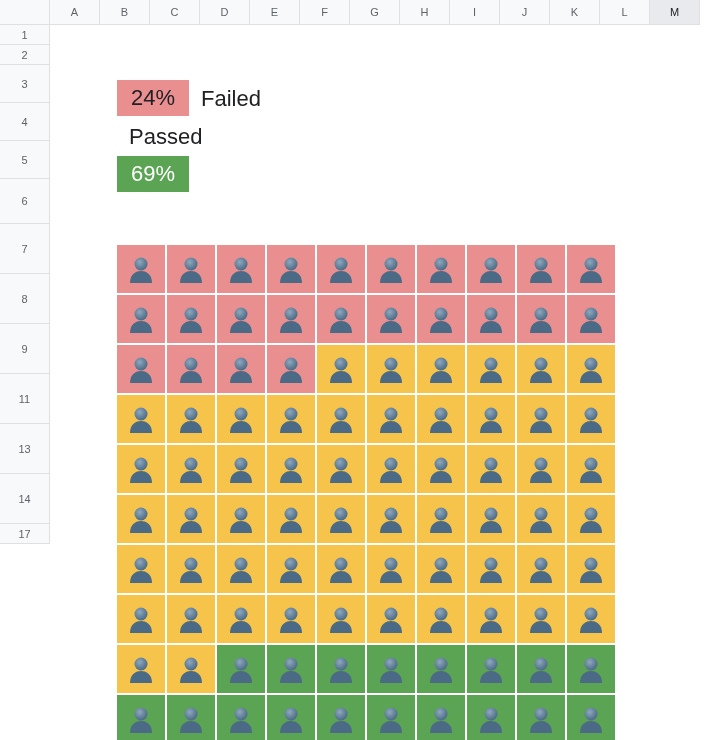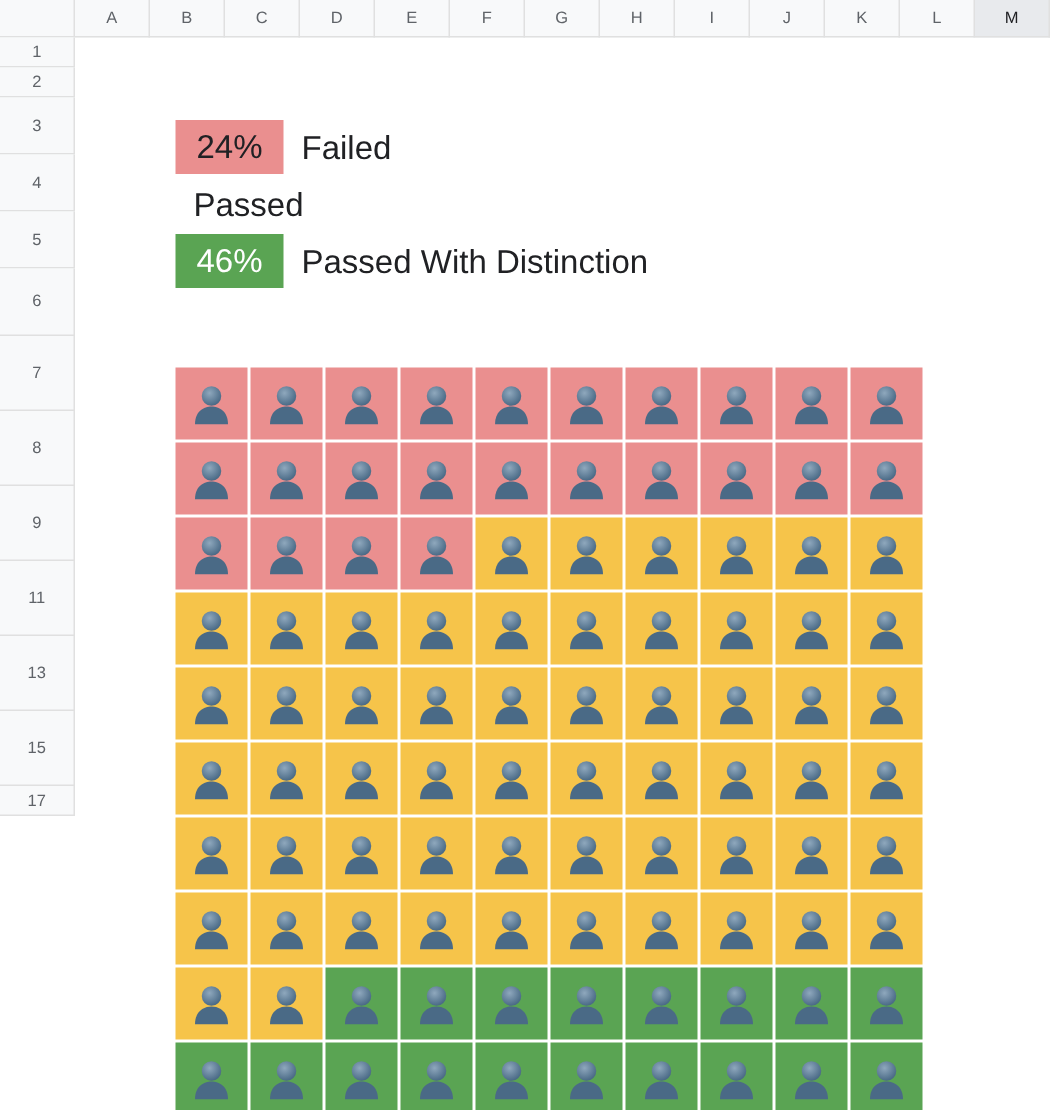"46%" div.legend-swatch { text: 46% -> 69% }
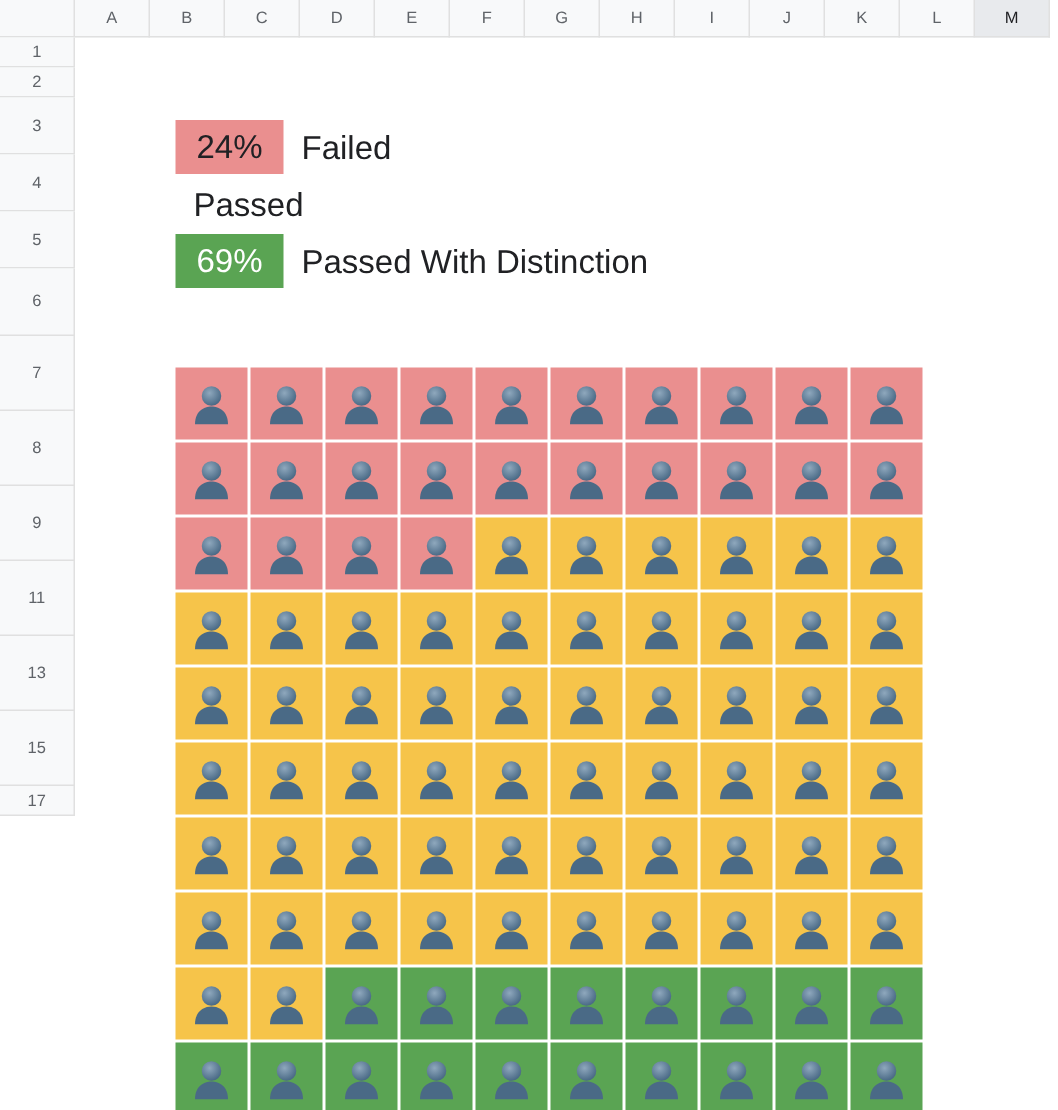"Passed With Distinction" div.legend-label { html: <div>Passed With Distinction</div> -> none }
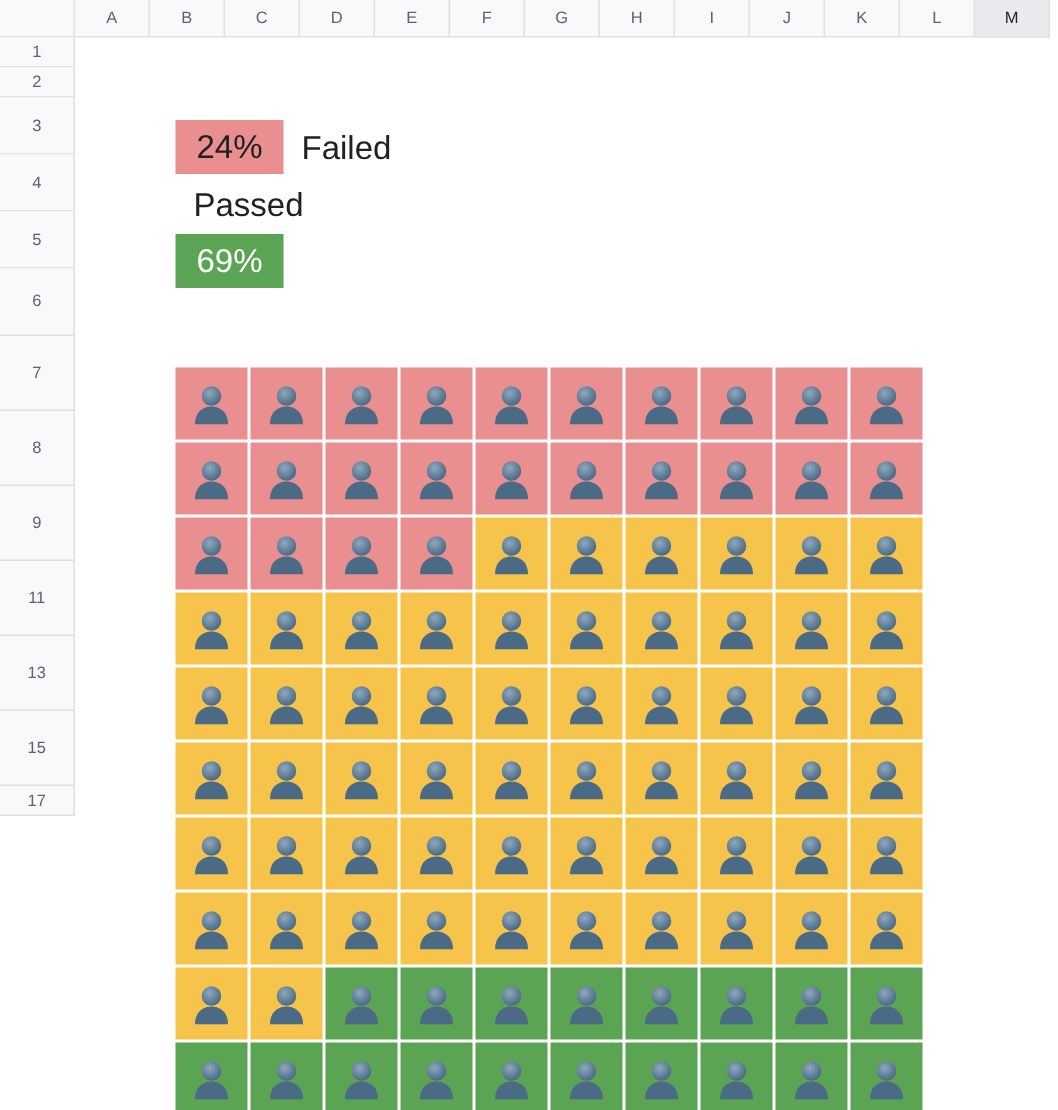"14" div.row-header { html: none -> <div>14</div> }
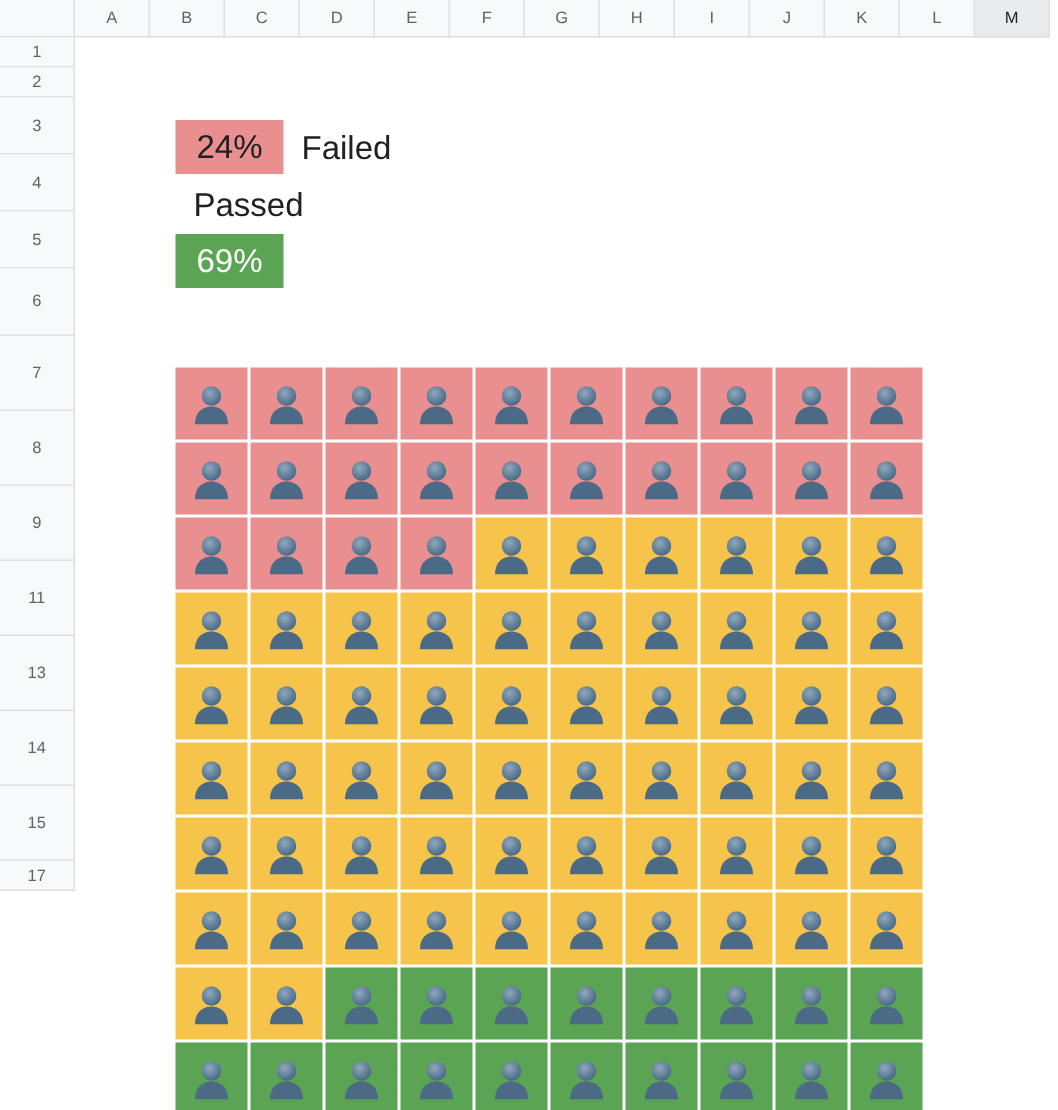"15" div.row-header { html: <div>15</div> -> none }
